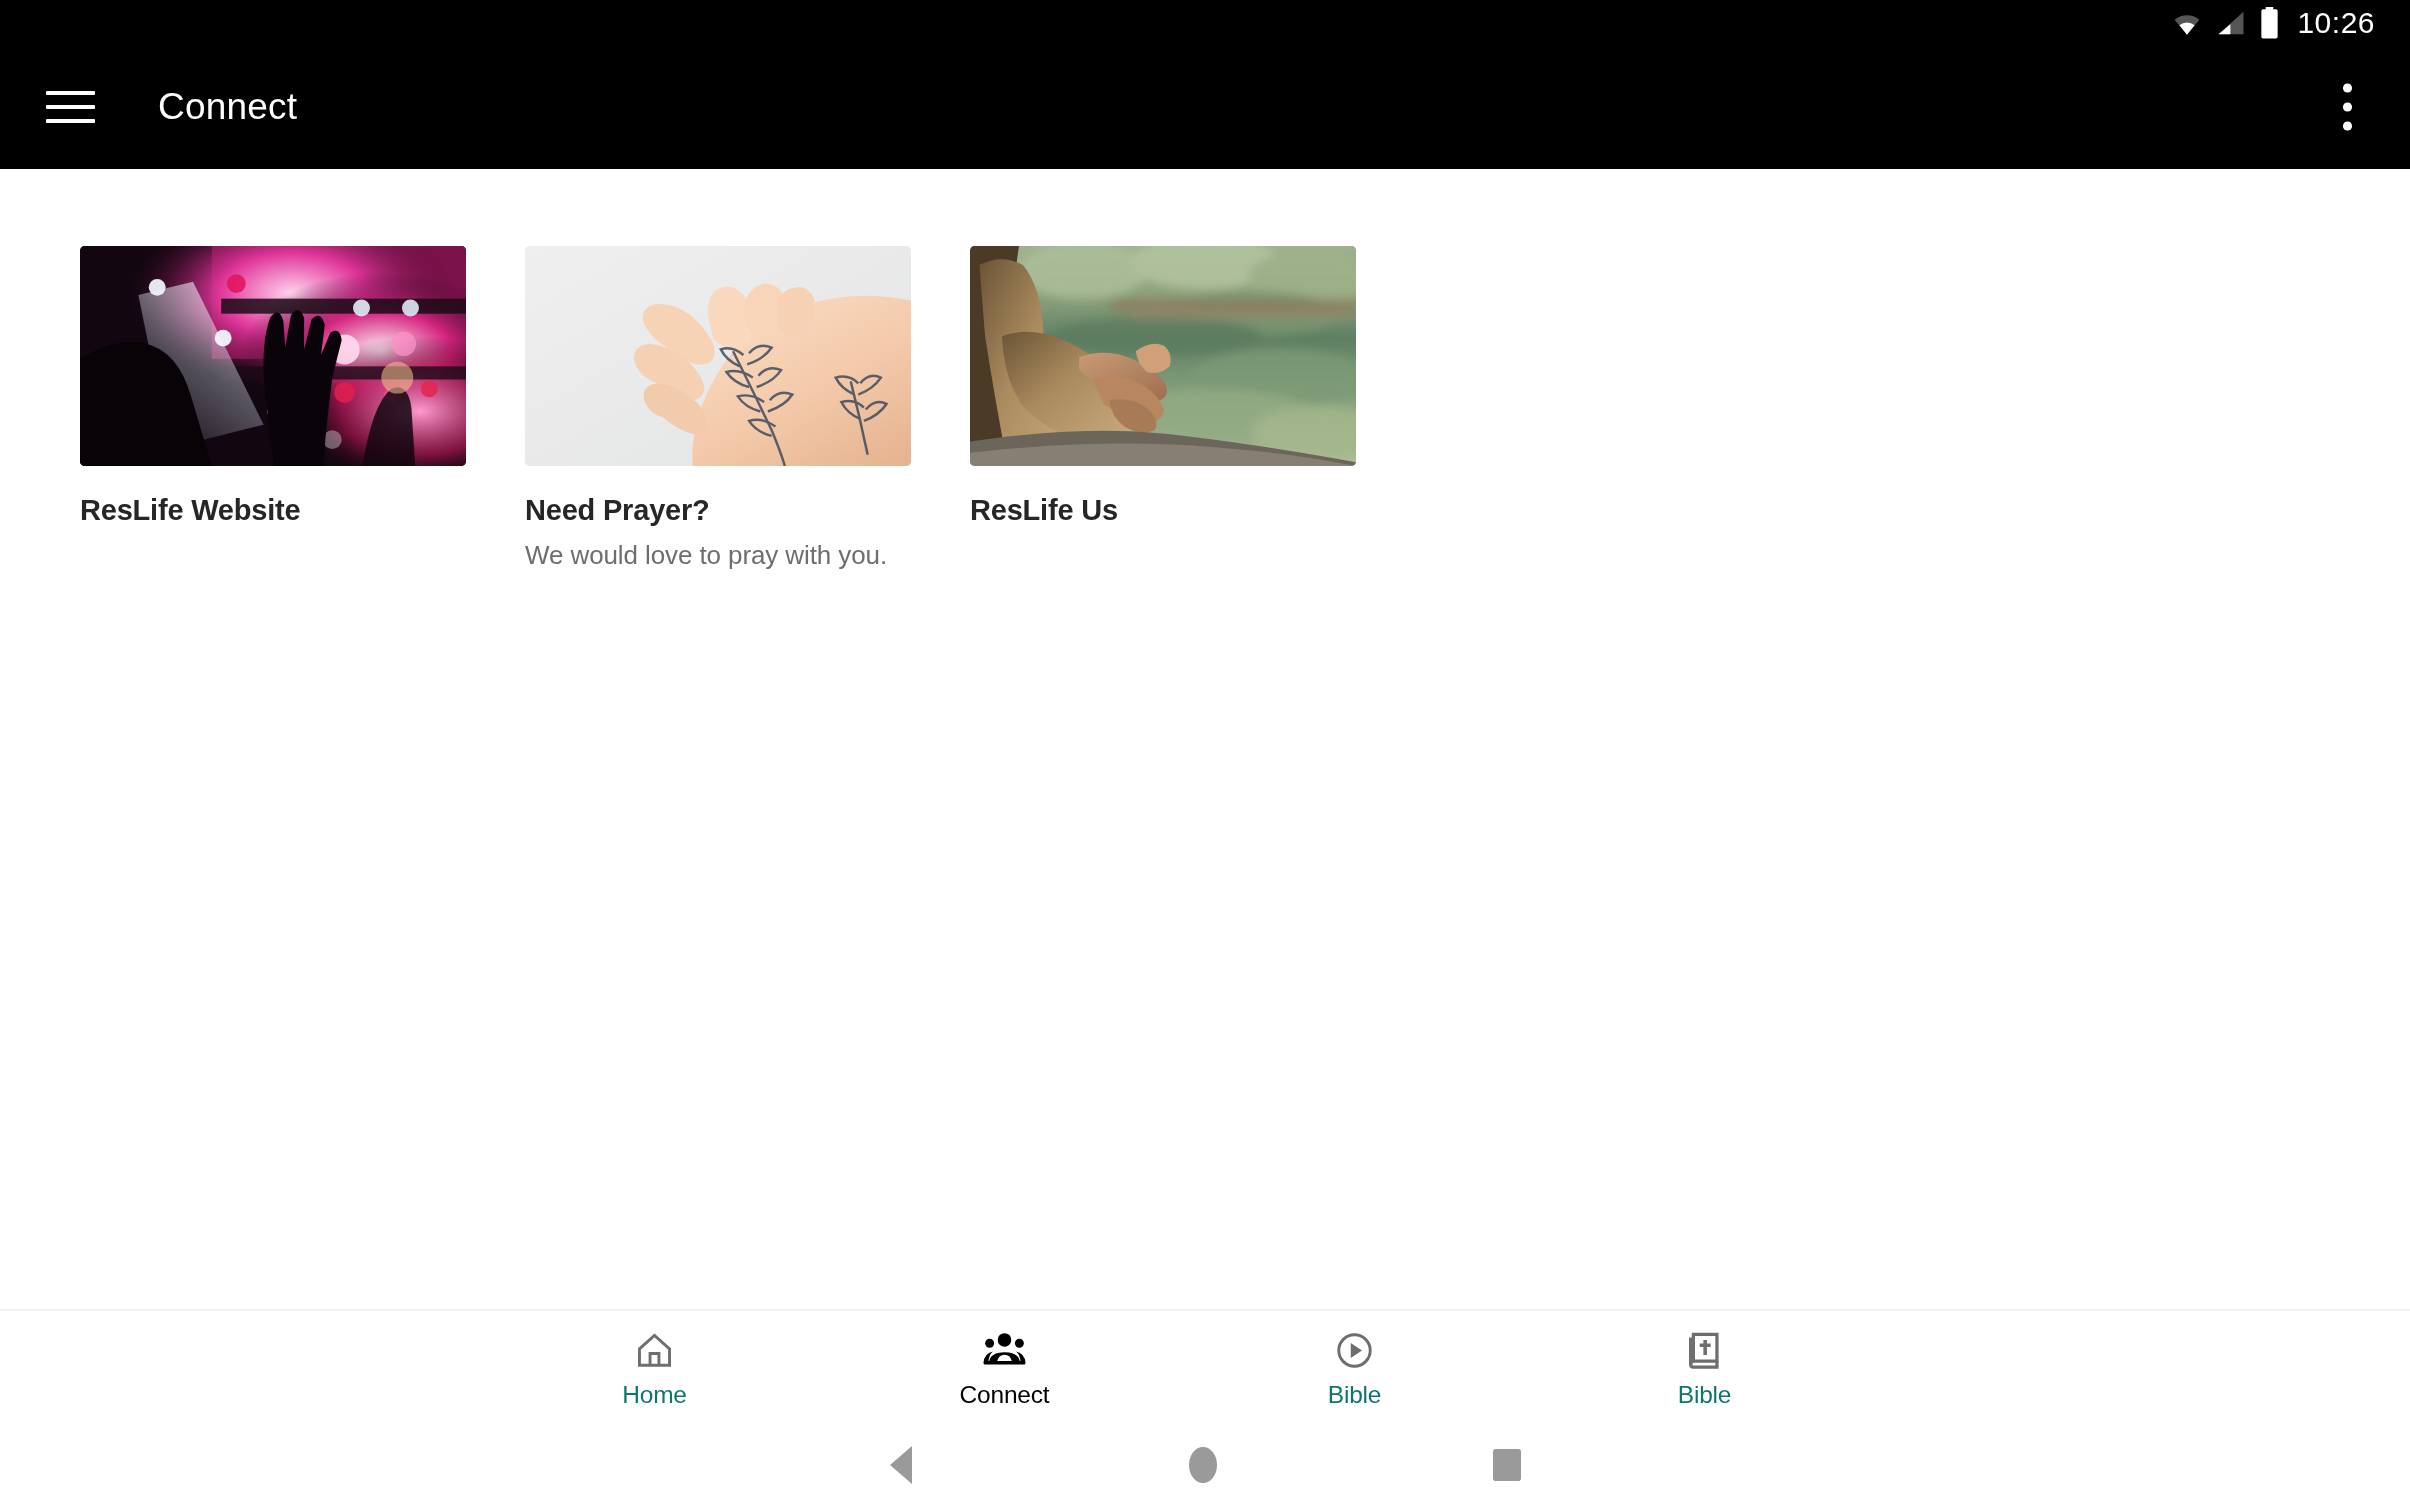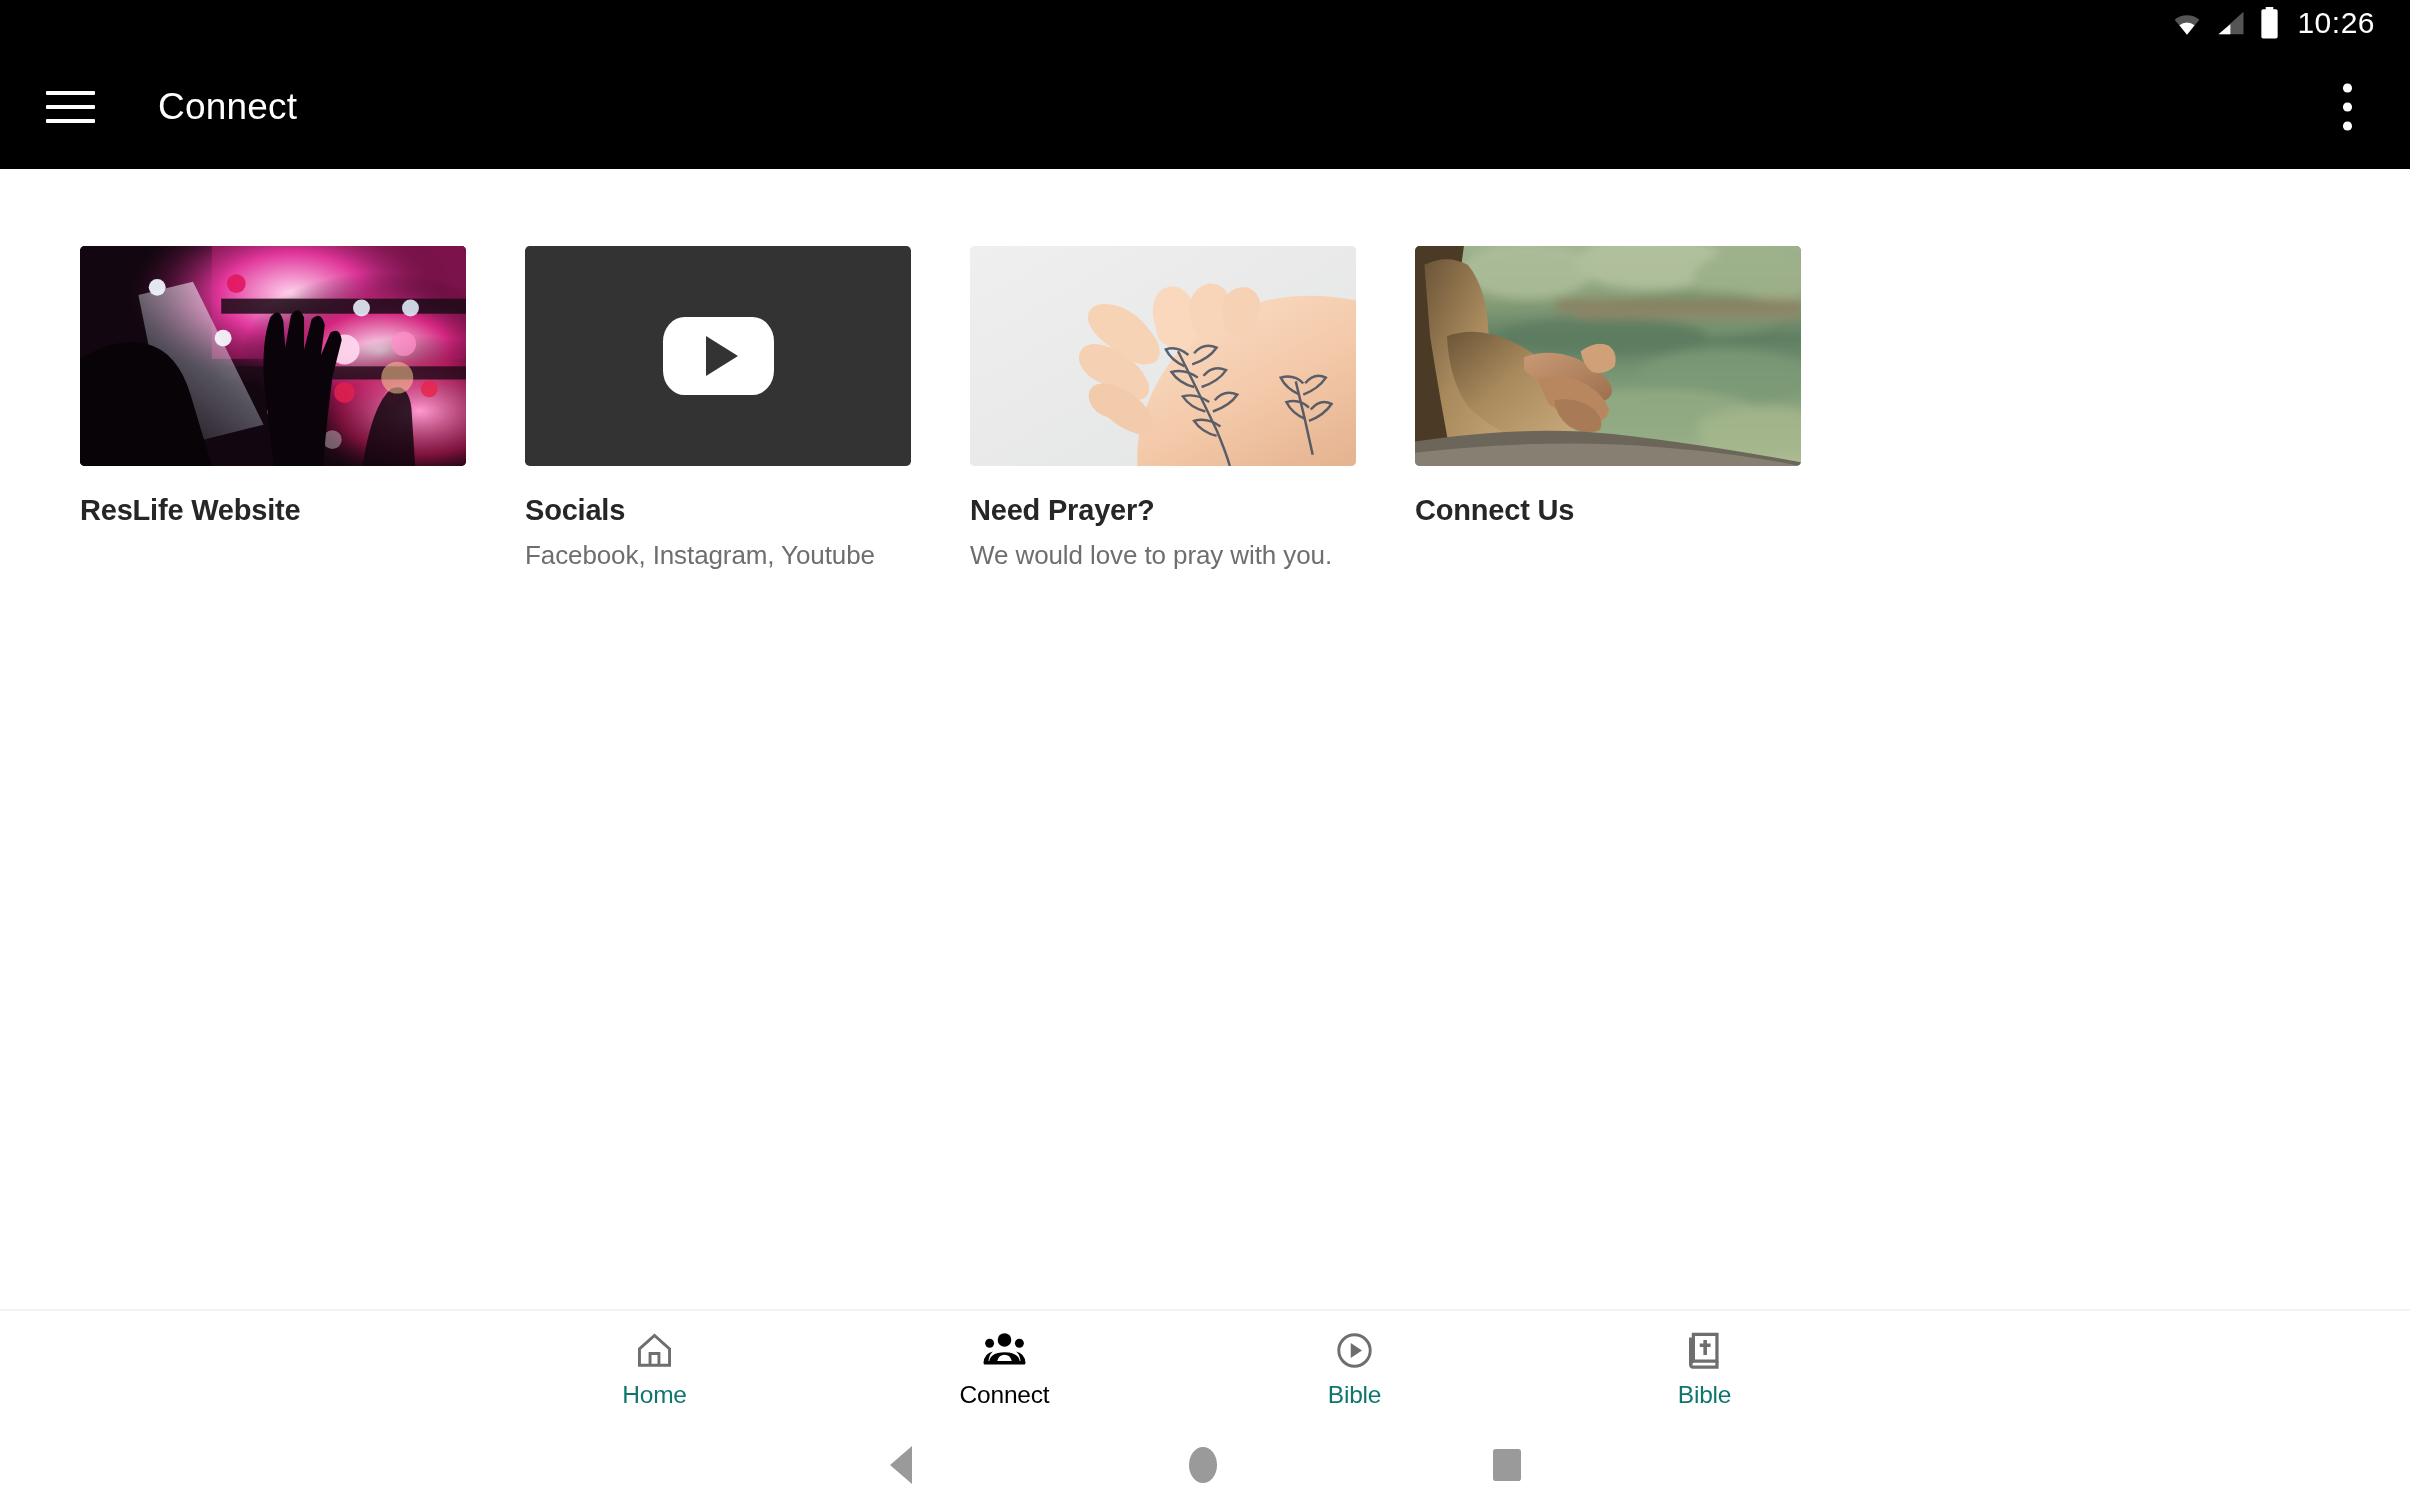"Socials" div.card { html: <div> <div> <div> <div></div> </div> </div> <div>Socials</div> <div>Facebook, Instagram, Youtube</div> </div> -> none }
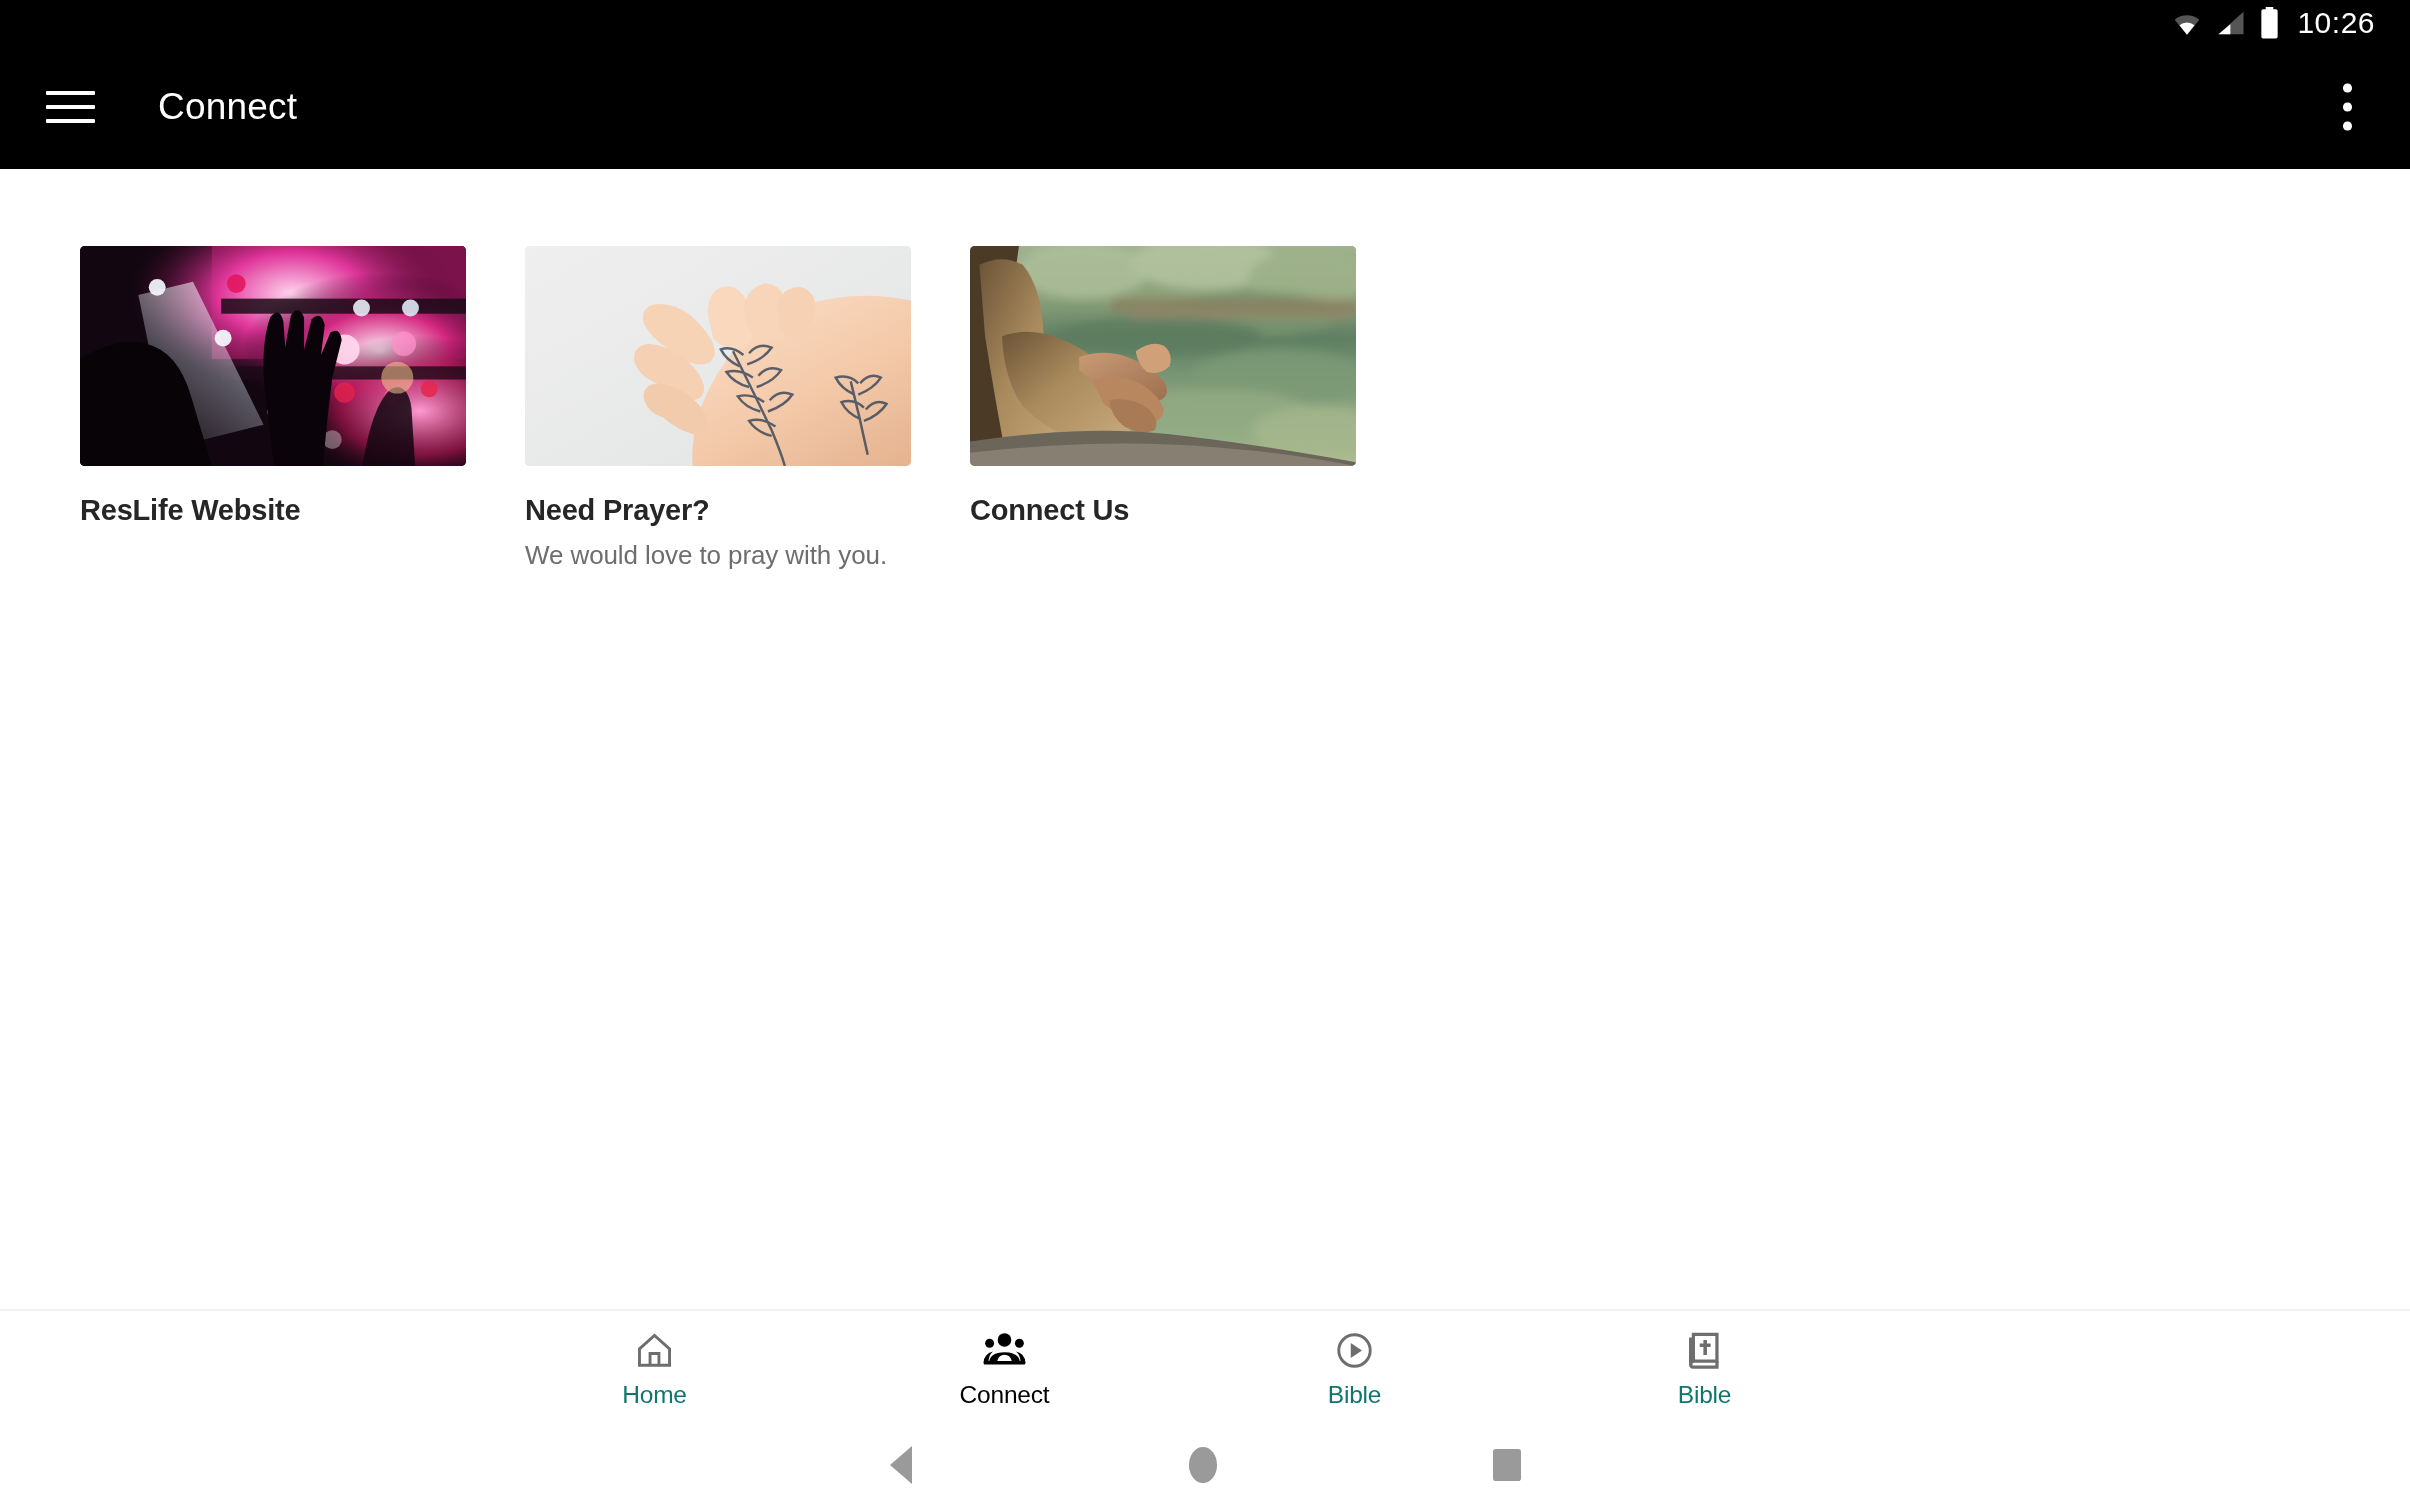"Connect Us" div.card-title { text: Connect -> ResLife }
